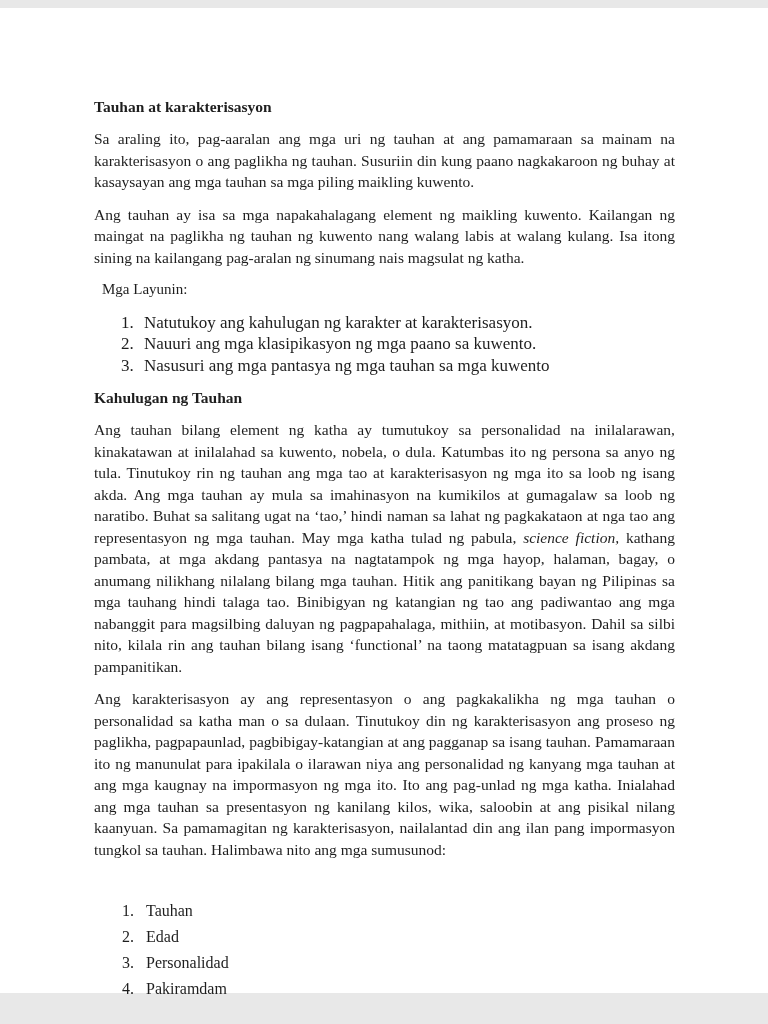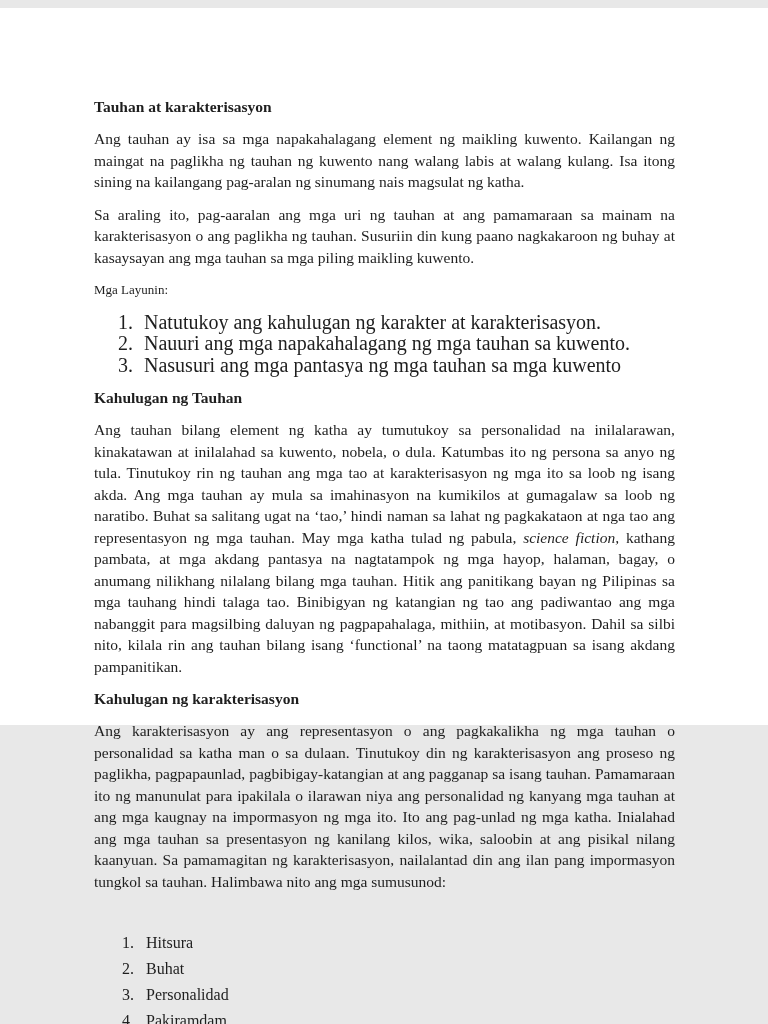"Tauhan at karakterisasyon" .page { height: 717px -> 985px }
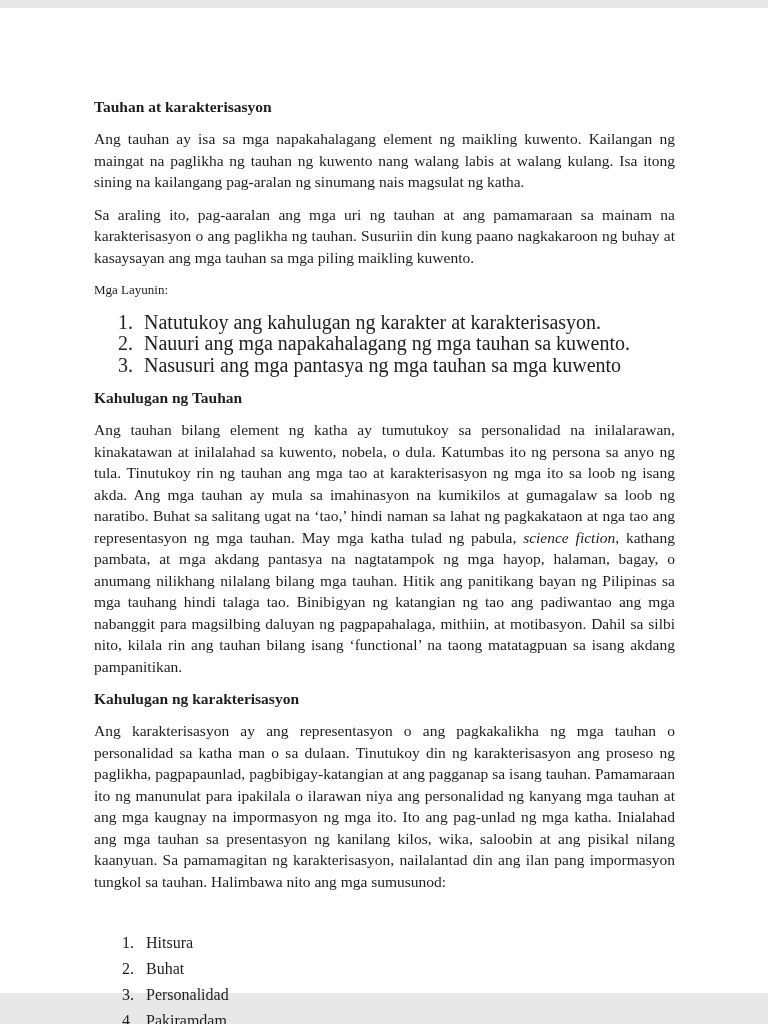"Ang tauhan ay isa sa" p.body-text { order: before "Sa araling ito, pag-aaralan ang" -> after "Sa araling ito, pag-aaralan ang" }
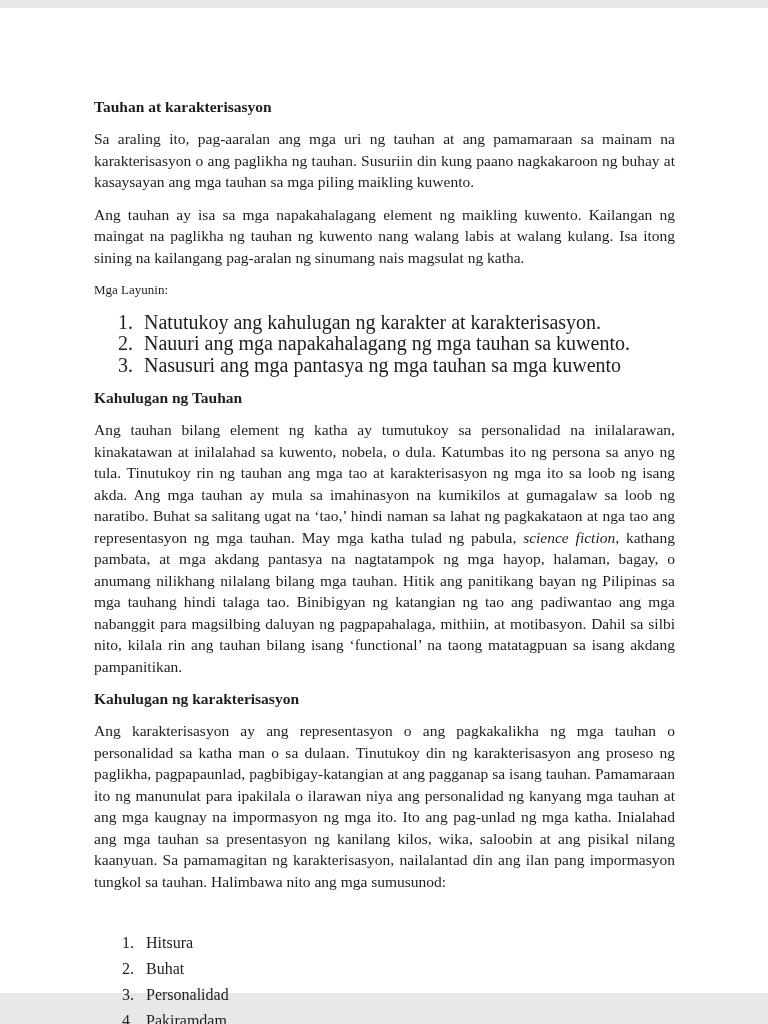"Mga Layunin:" p.label-text { font-size: 13px -> 15px; margin: 0 0 11px 0 -> 0 0 11px 8px }
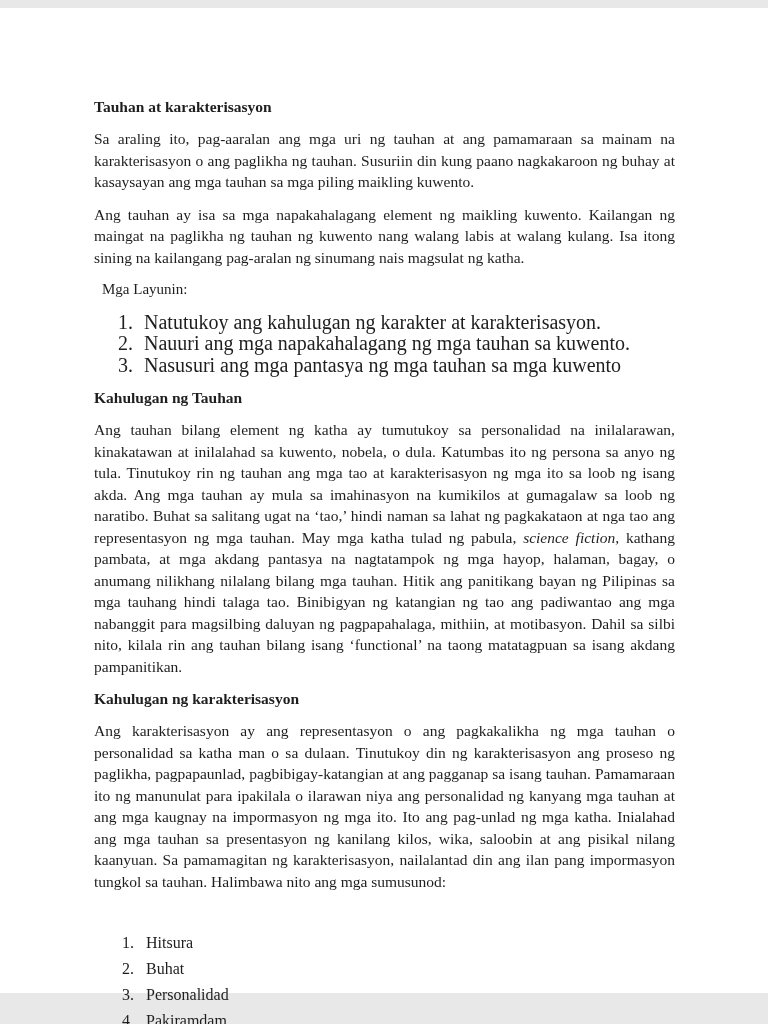"Natutukoy ang kahulugan ng karakter" ol.num-list { font-size: 20px -> 17px }
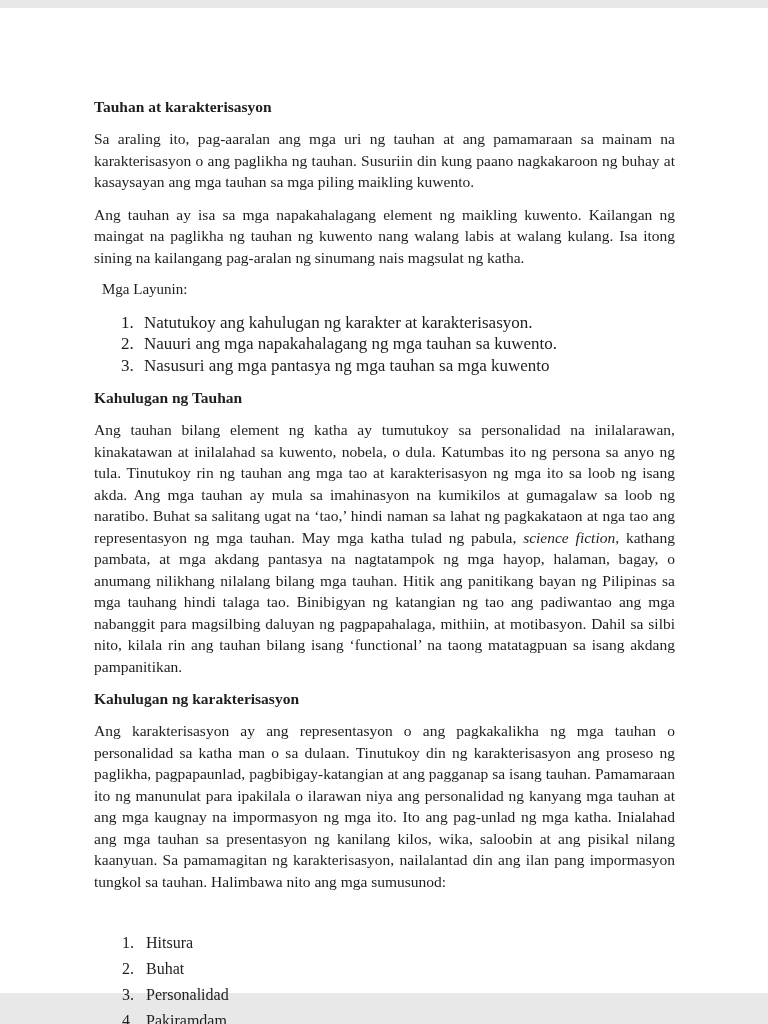"Nauuri ang mga napakahalagang ng" span { text: napakahalagang ng mga tauhan -> klasipikasyon ng mga paano }
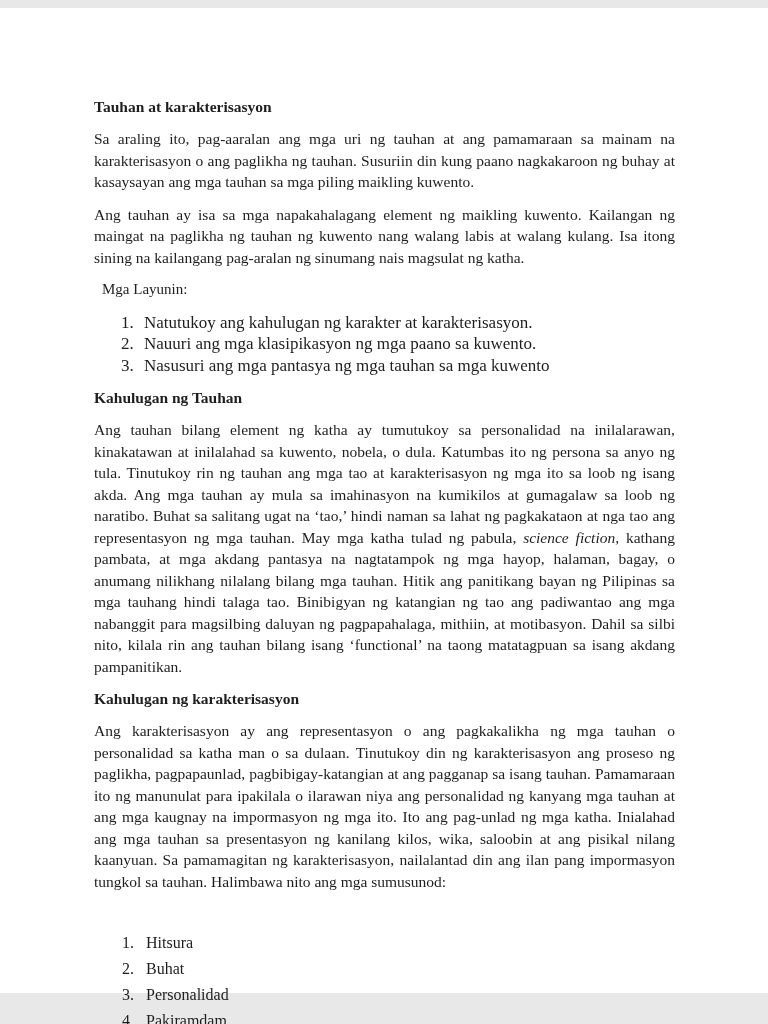"Kahulugan ng karakterisasyon" h2.heading { html: <h2>Kahulugan ng karakterisasyon</h2> -> none }
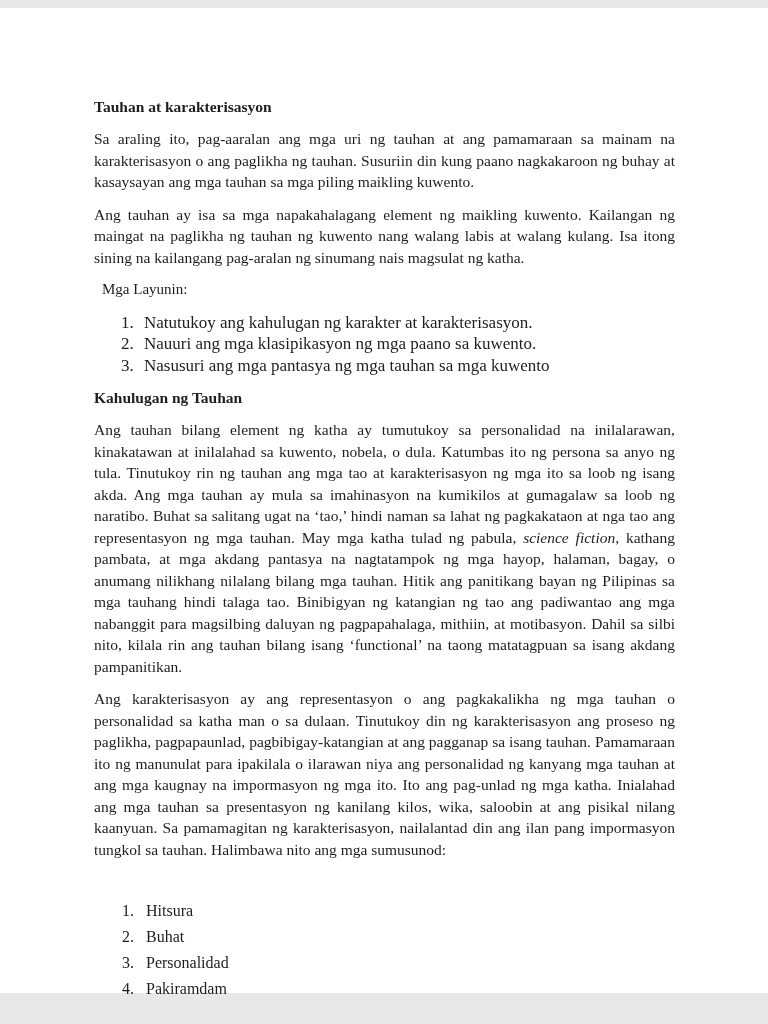"Hitsura" span { text: Hitsura -> Tauhan }
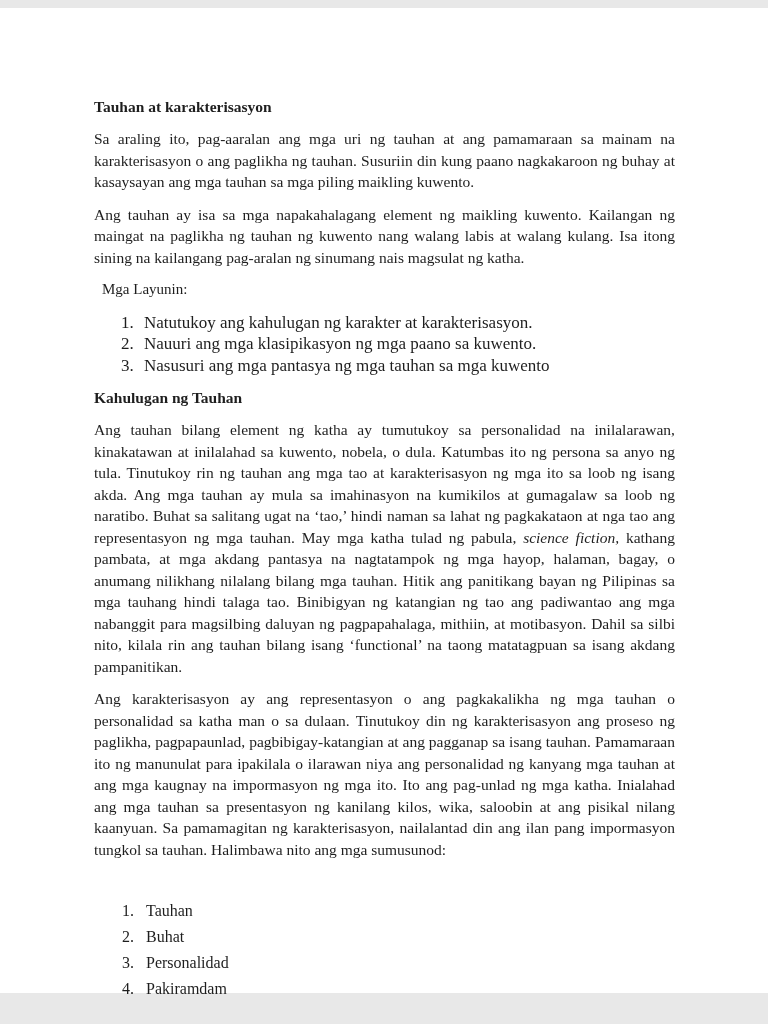"Buhat" span { text: Buhat -> Edad }
